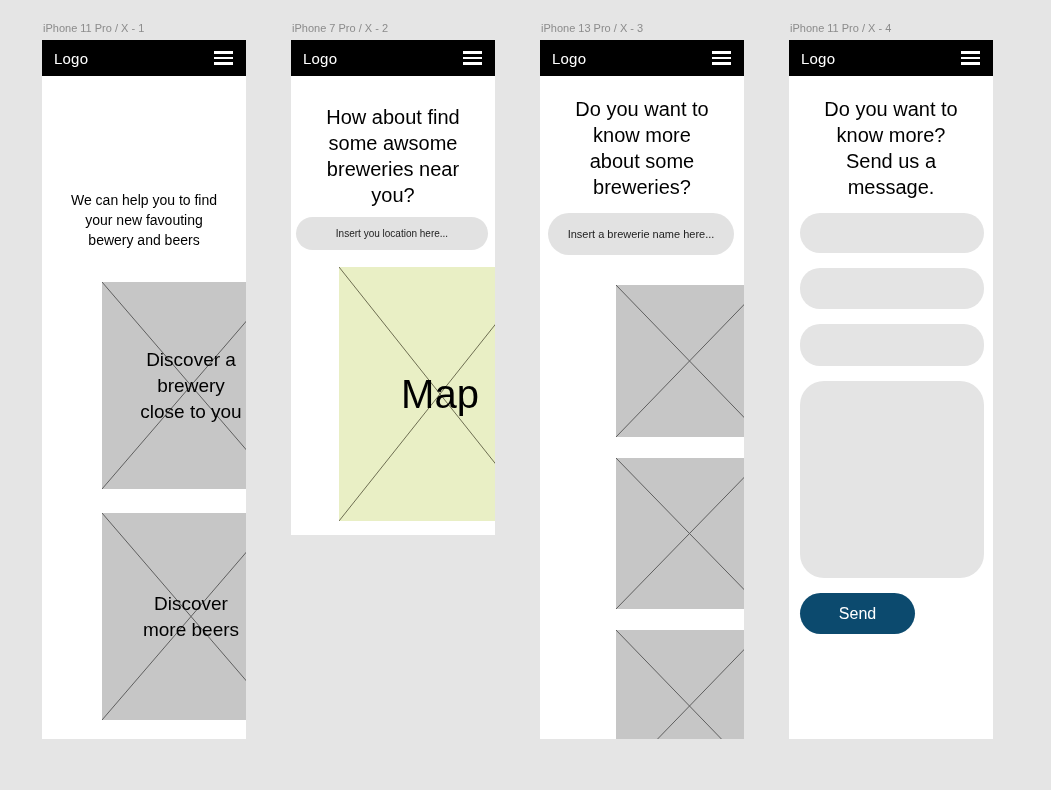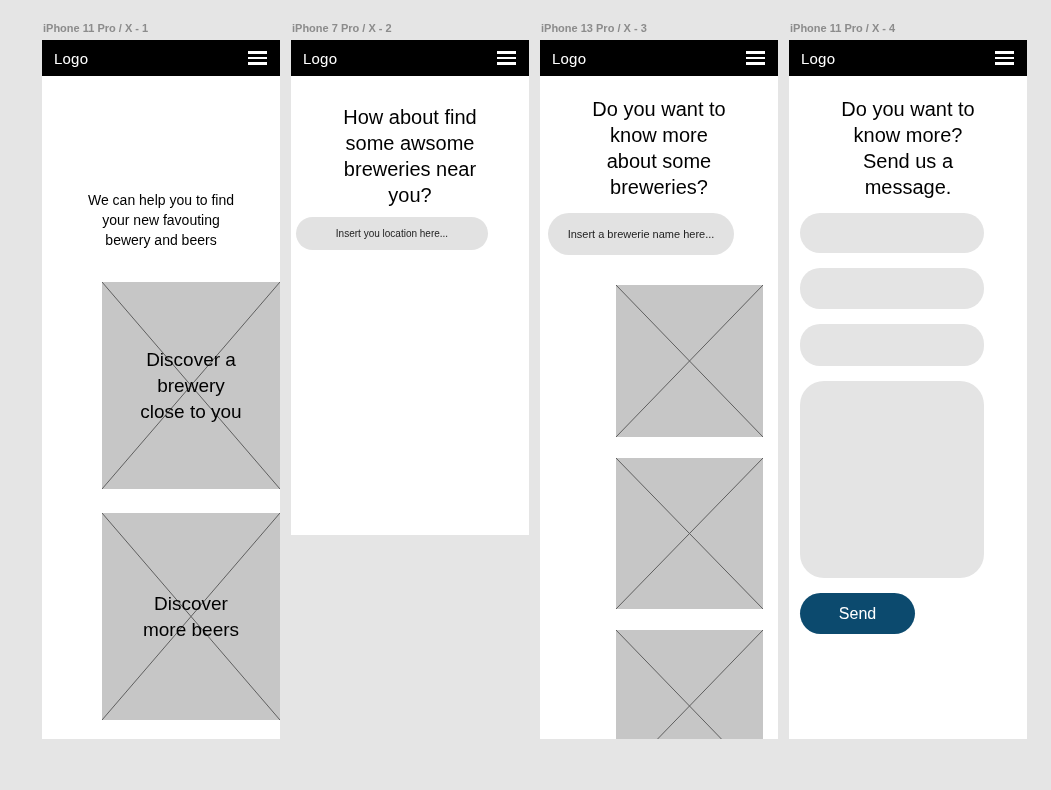"iPhone 11 Pro / X" .frame-label { font-weight: bold -> none }
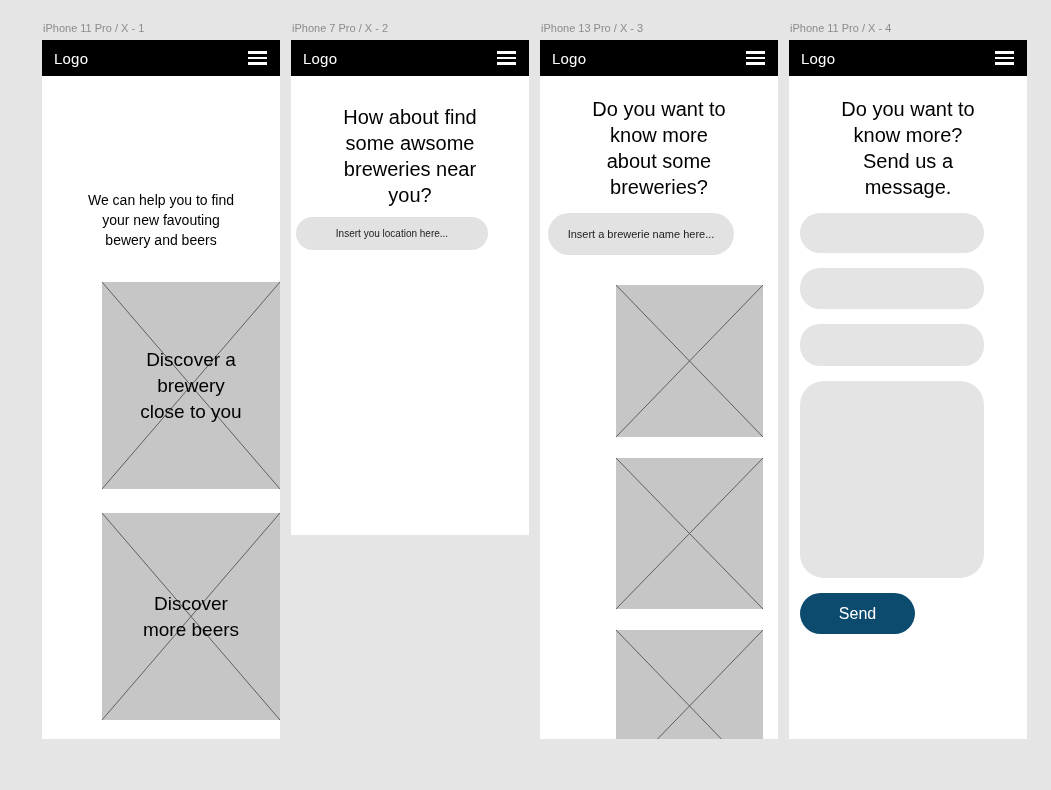"Logo" .card { padding-left: 34px -> none }
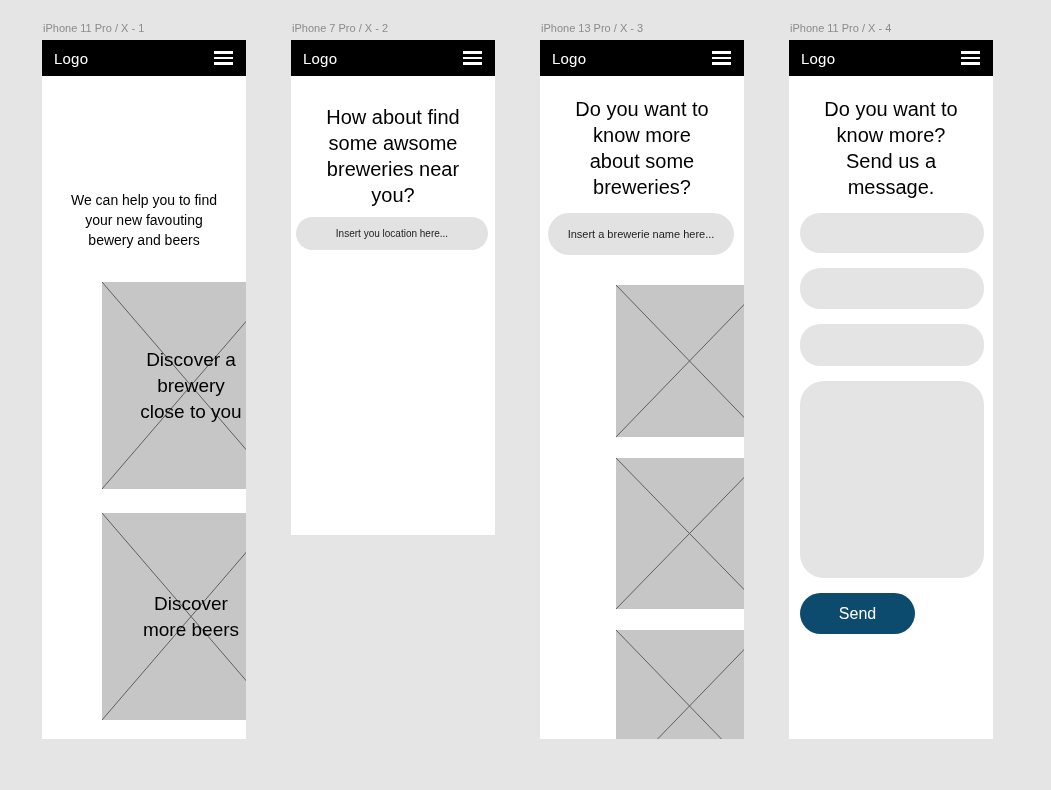"Map" div.ph { html: none -> <div> <svg> <line></line> <line></line> </svg> <div>Map</div> </div> }
